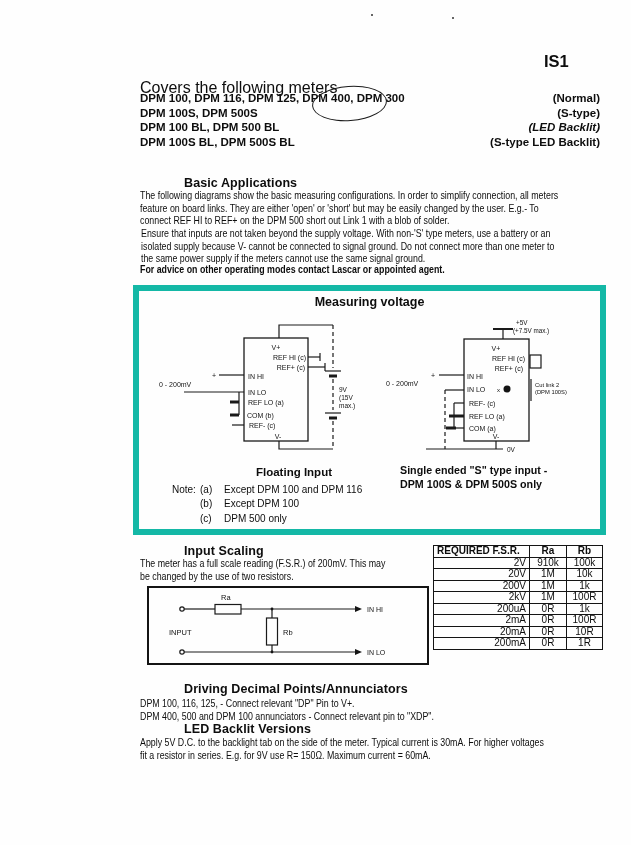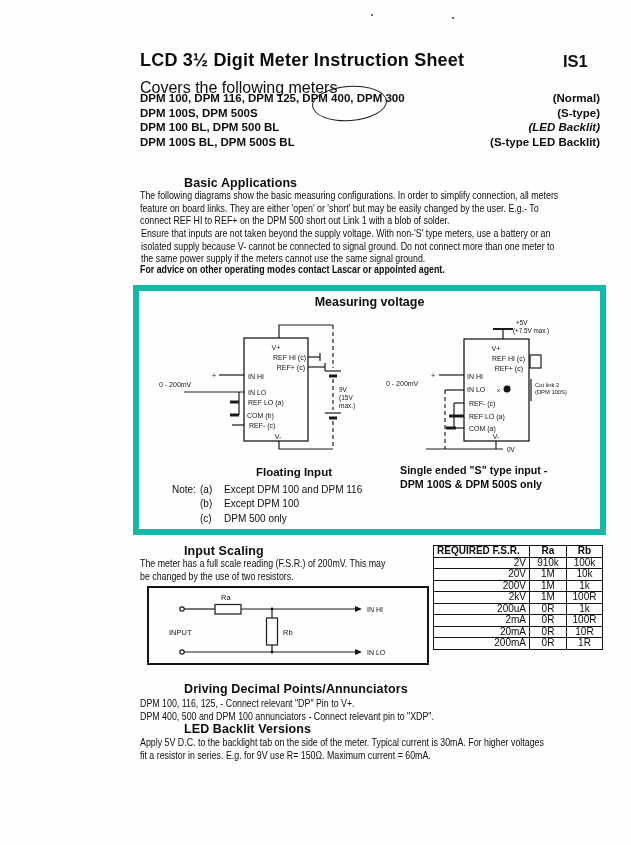"LCD 3½ Digit Meter Instruction" div.abs { html: <div>LCD 3½ Digit Meter Instruction Sheet</div> -> none }
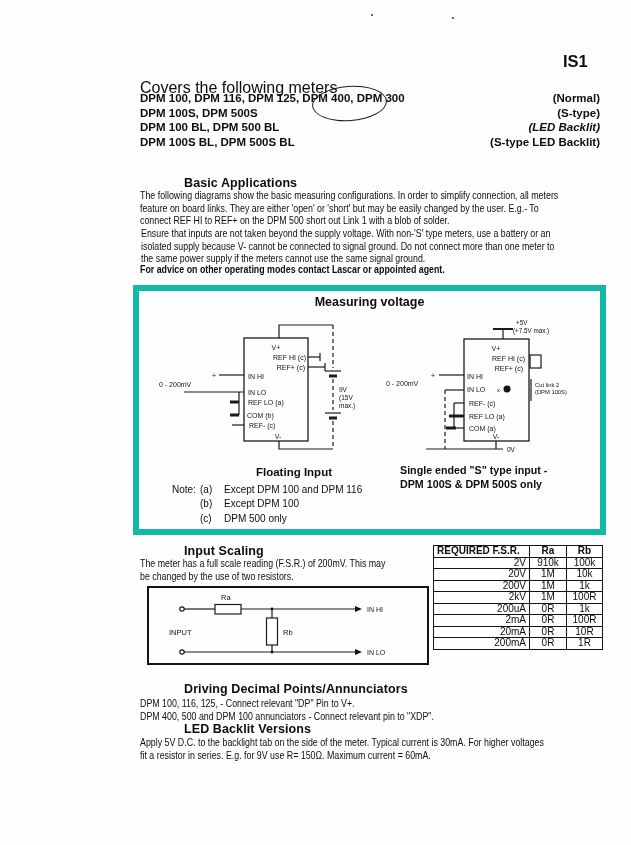"IS1" div.abs { left: 563px -> 544px }
